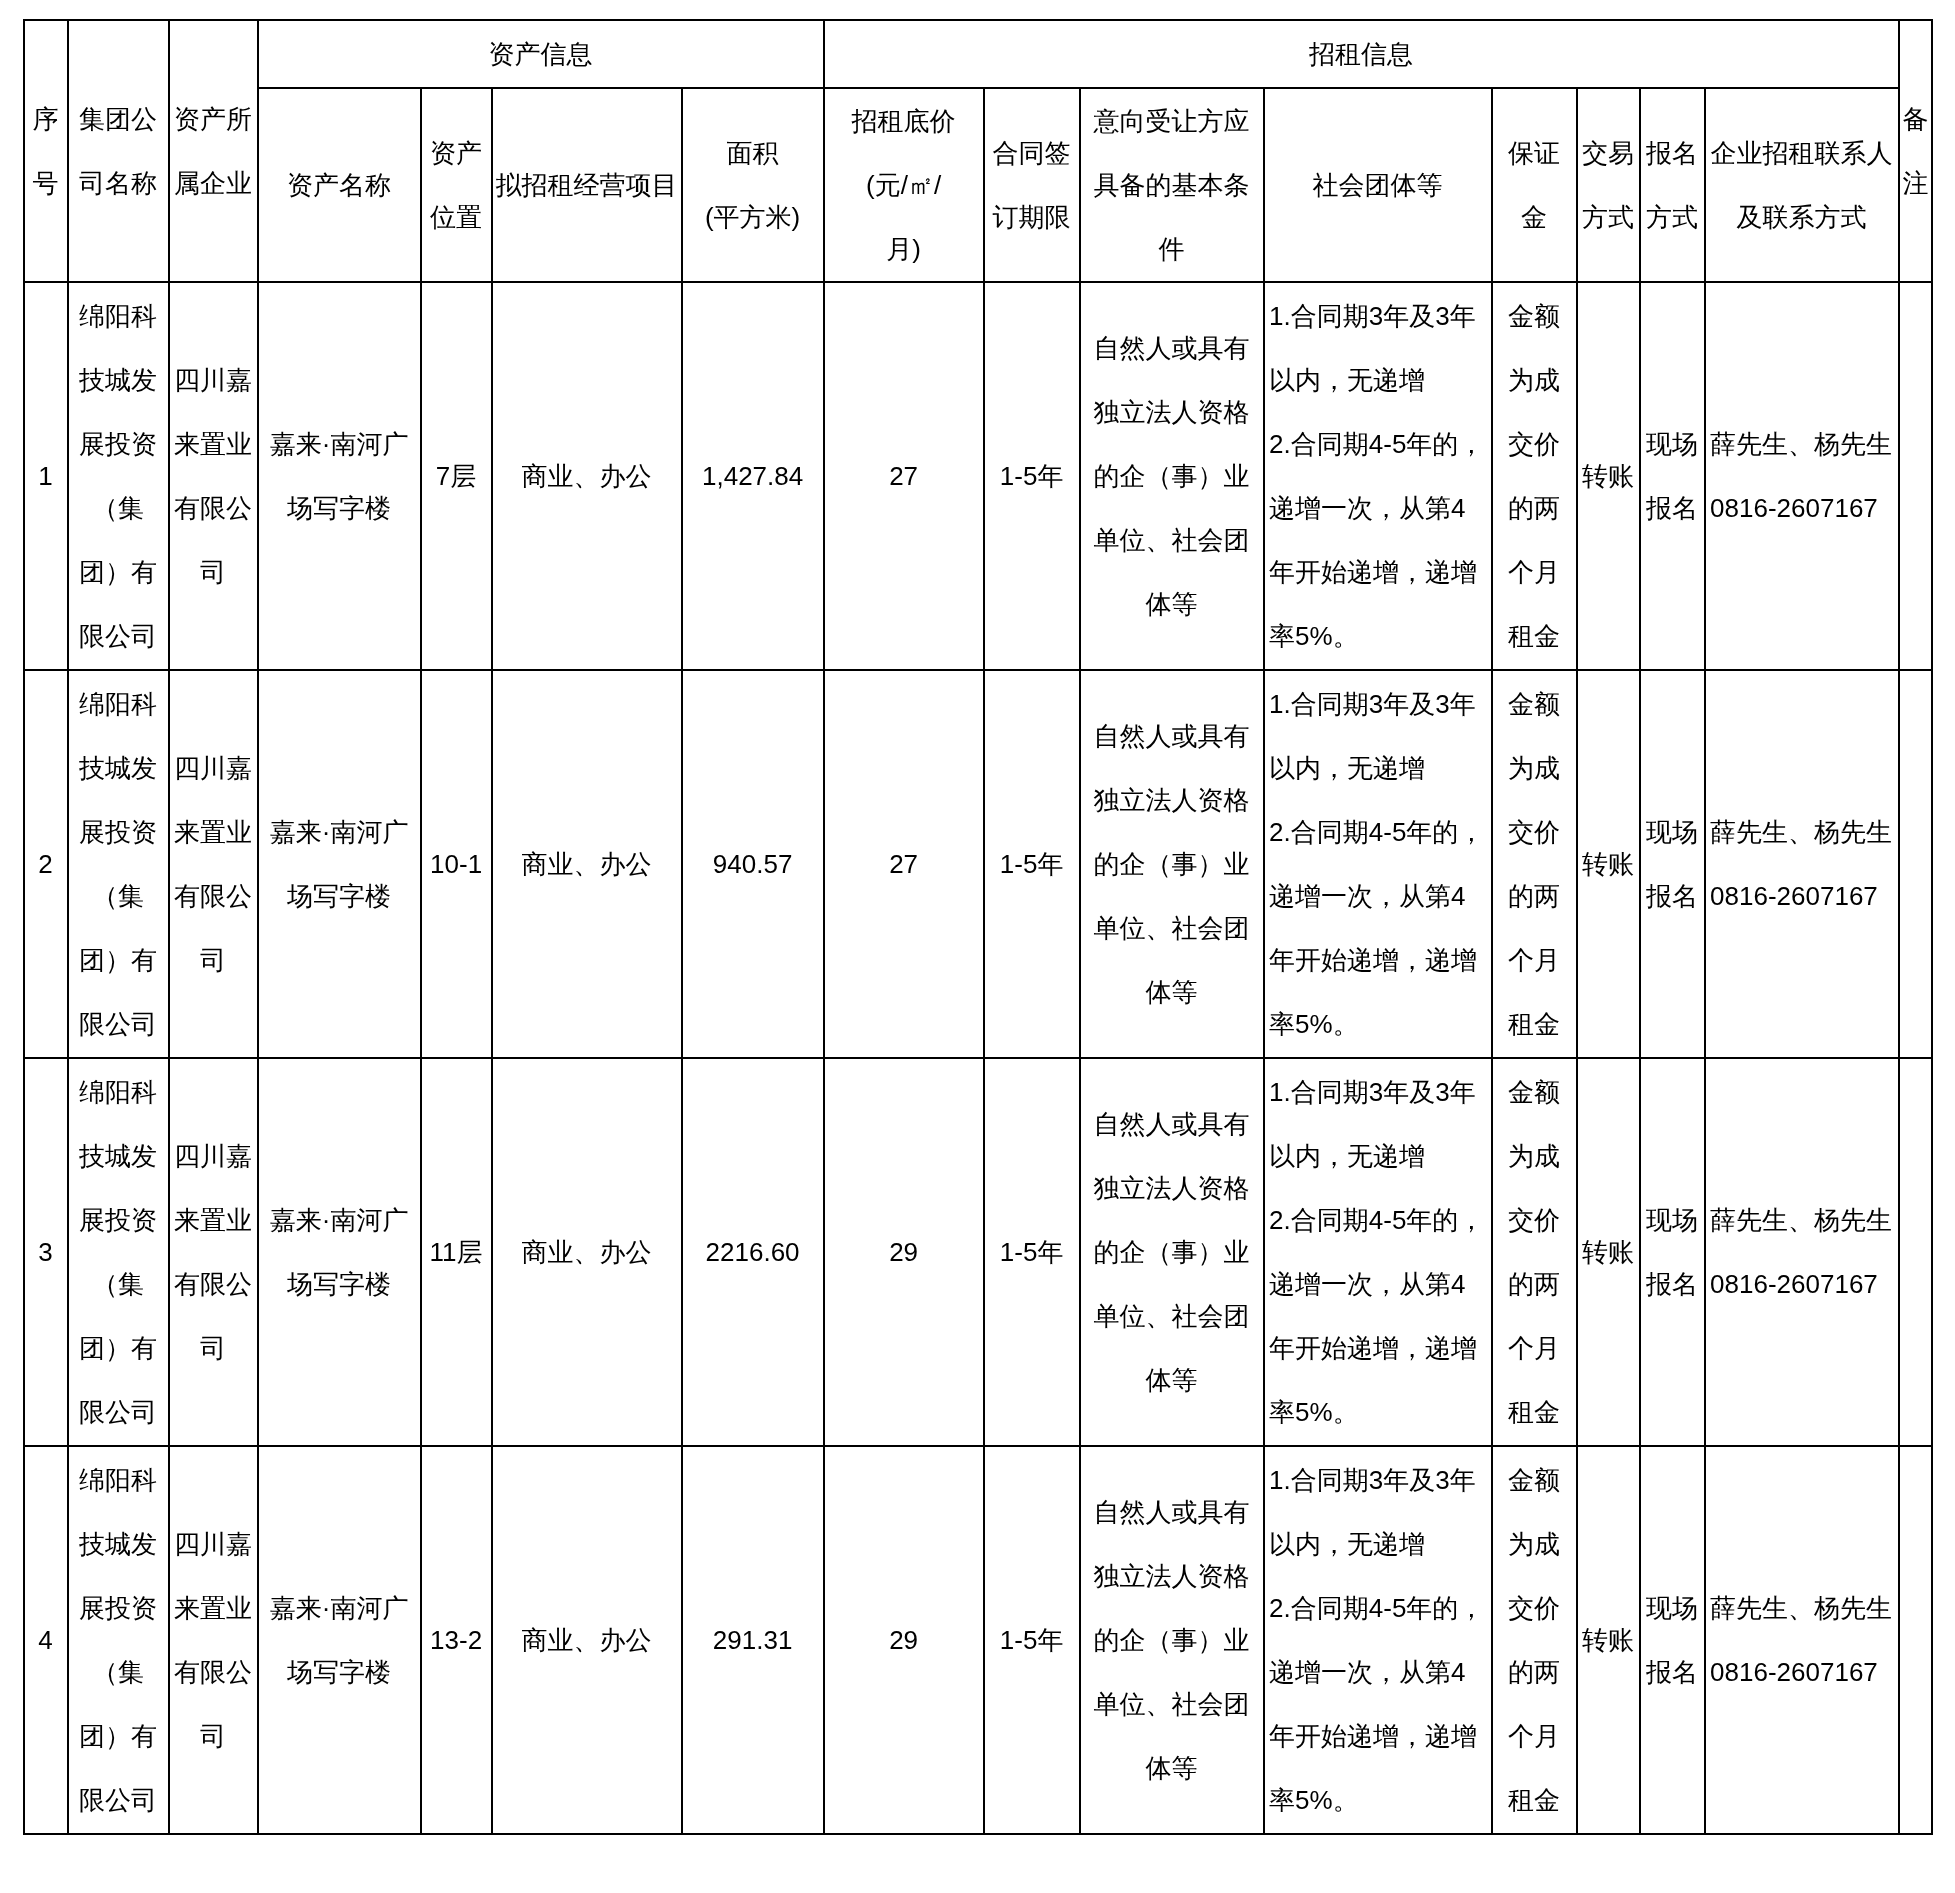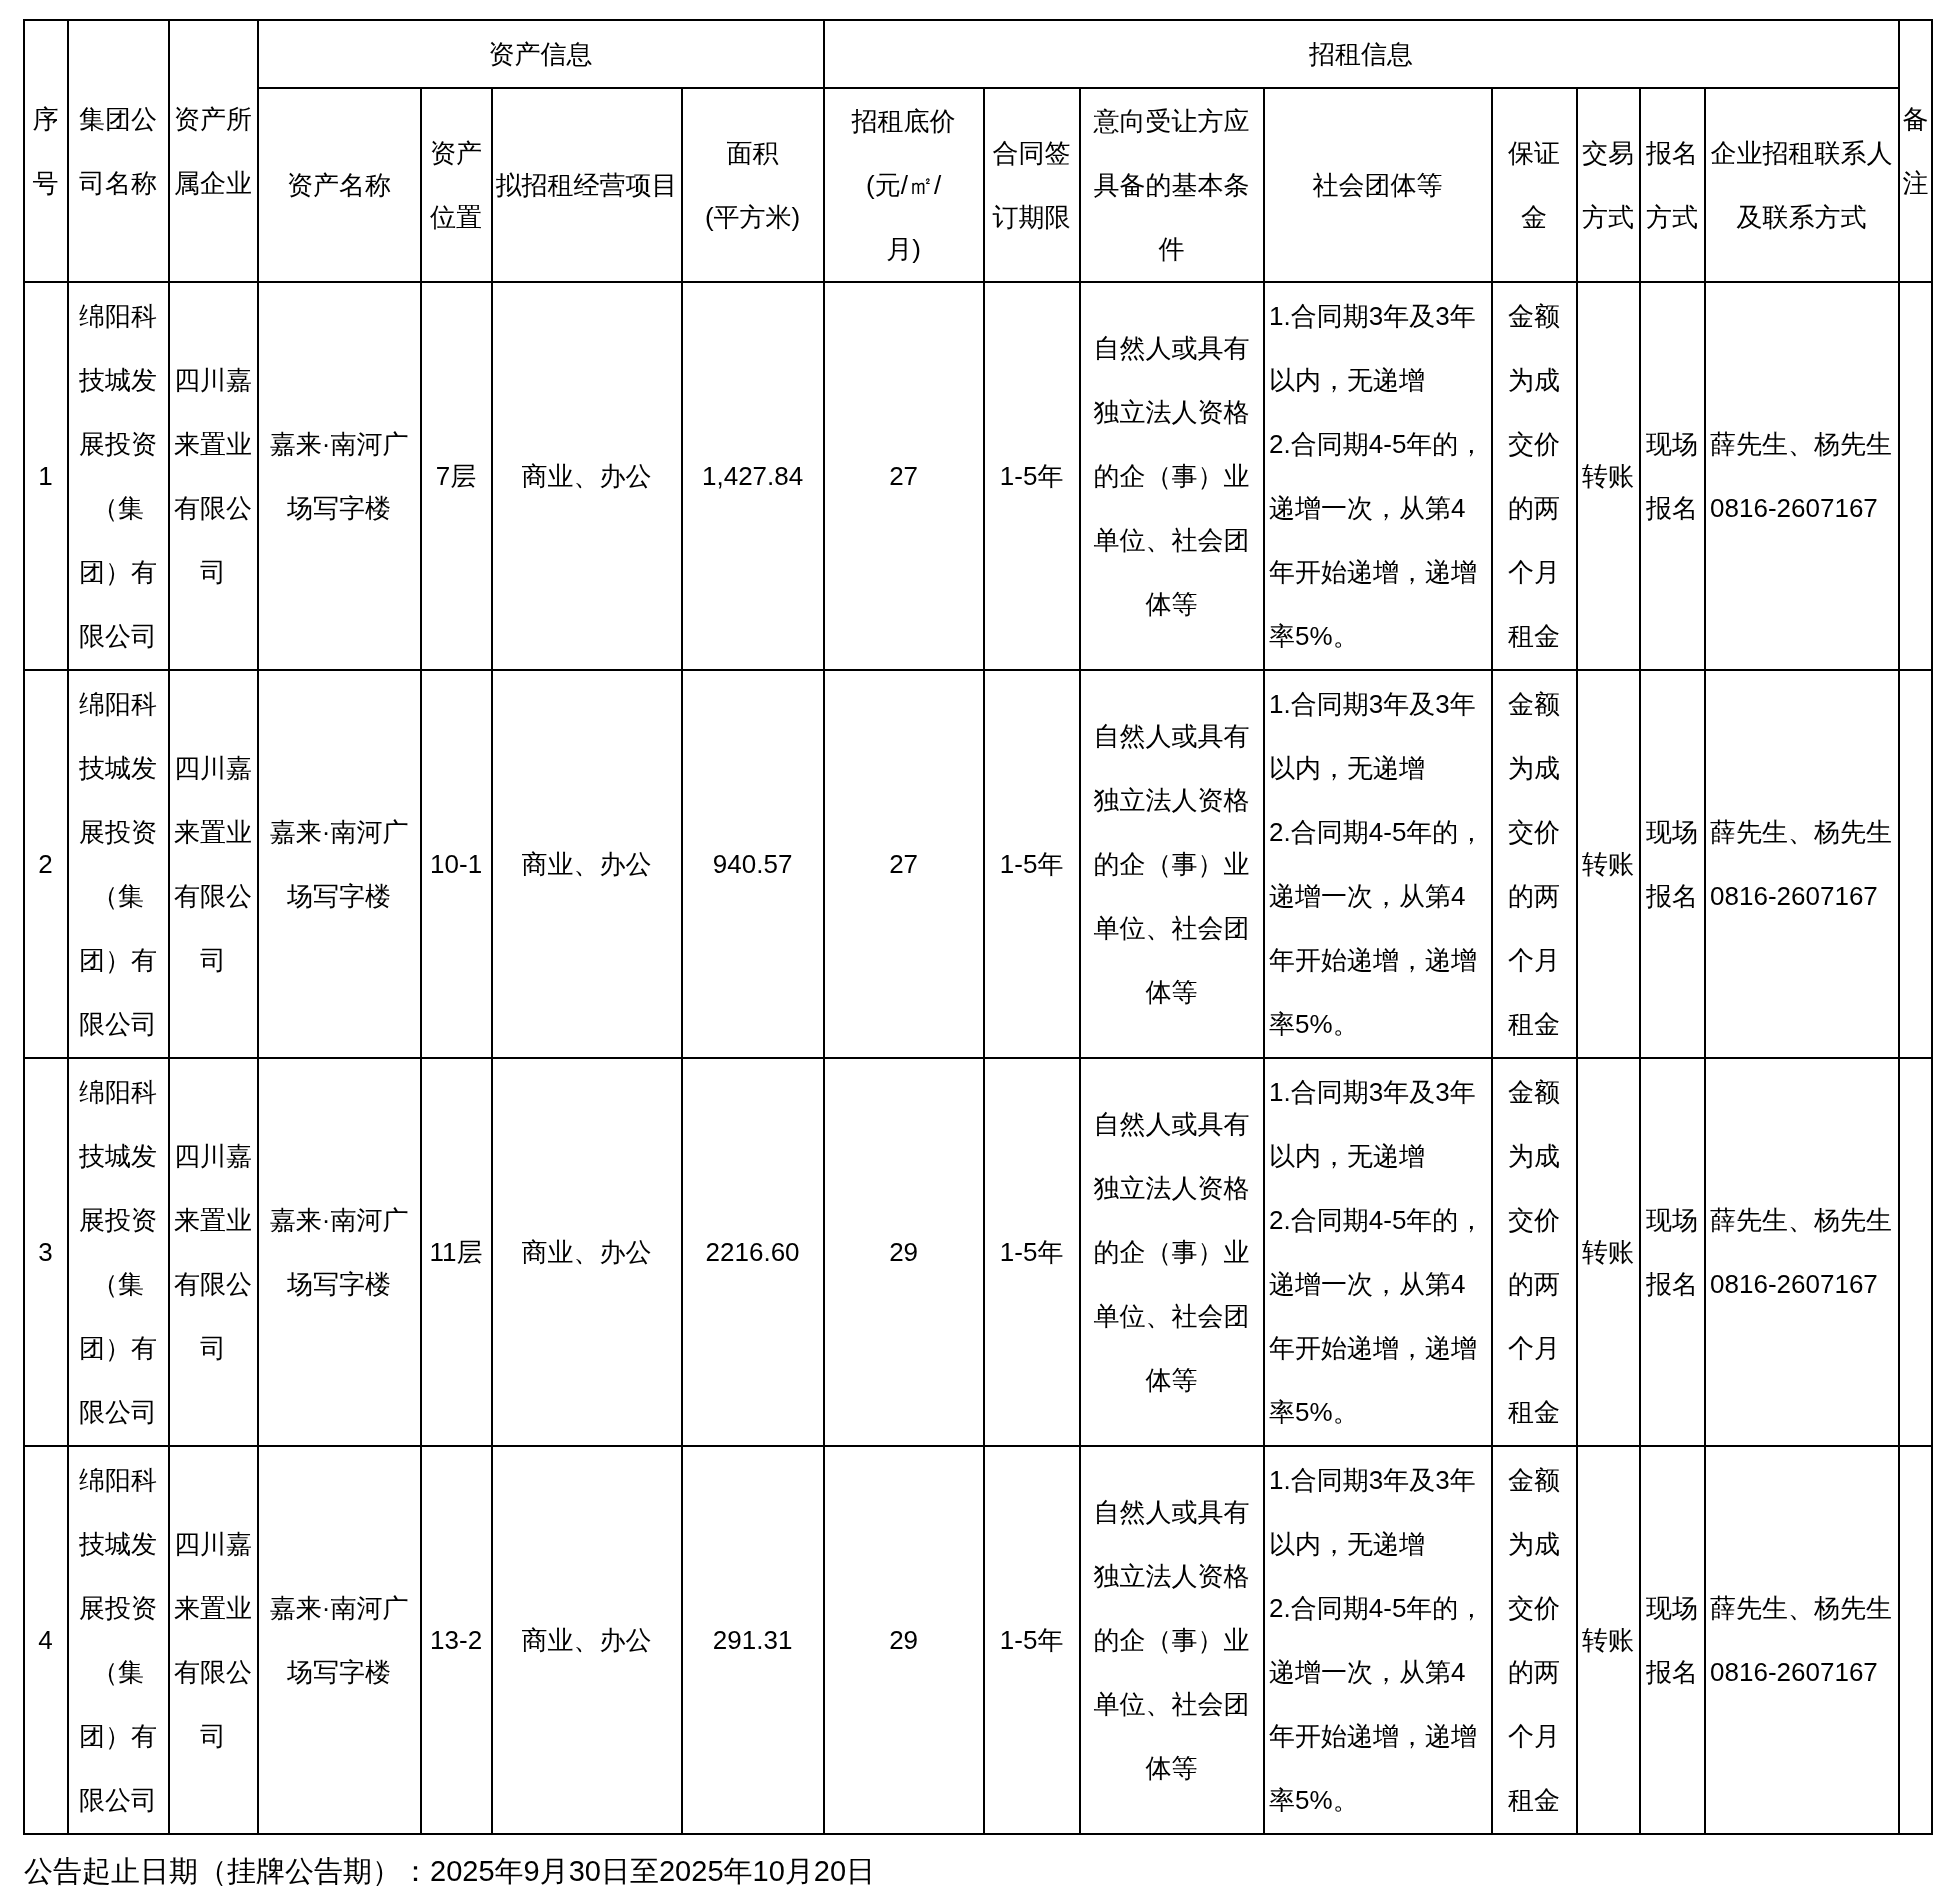"公告起止日期（挂牌公告期）：2025年9月30日至2025年10月20日" div.footer-note { html: <div>公告起止日期（挂牌公告期）：2025年9月30日至2025年10月20日</div> -> none }
